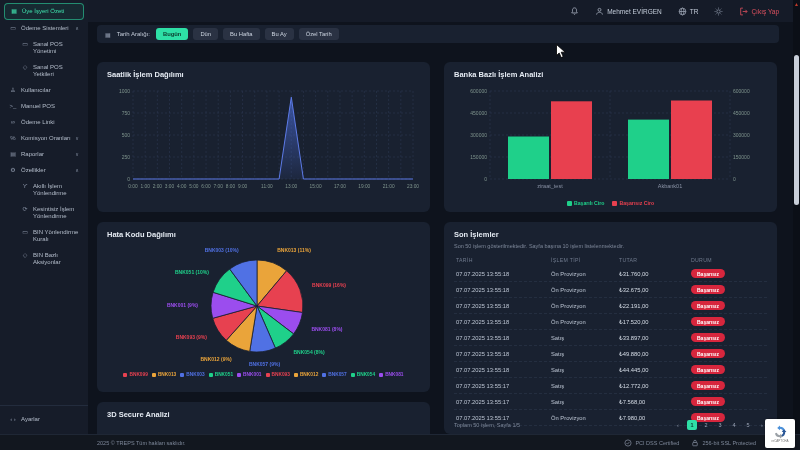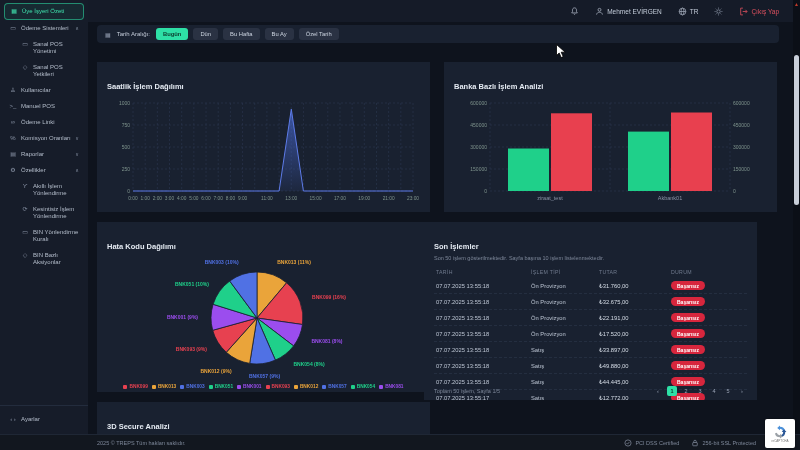"Saatlik İşlem Dağılımı" .card { border-radius: 0 -> 6px; padding: 20px 10px -> 8px 10px }
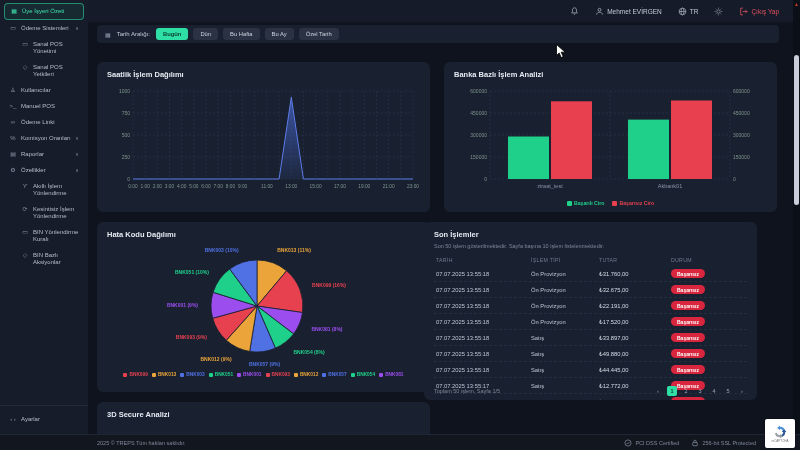"Son İşlemler" #card-tx { height: 178px -> 212px; left: 336px -> 356px }
